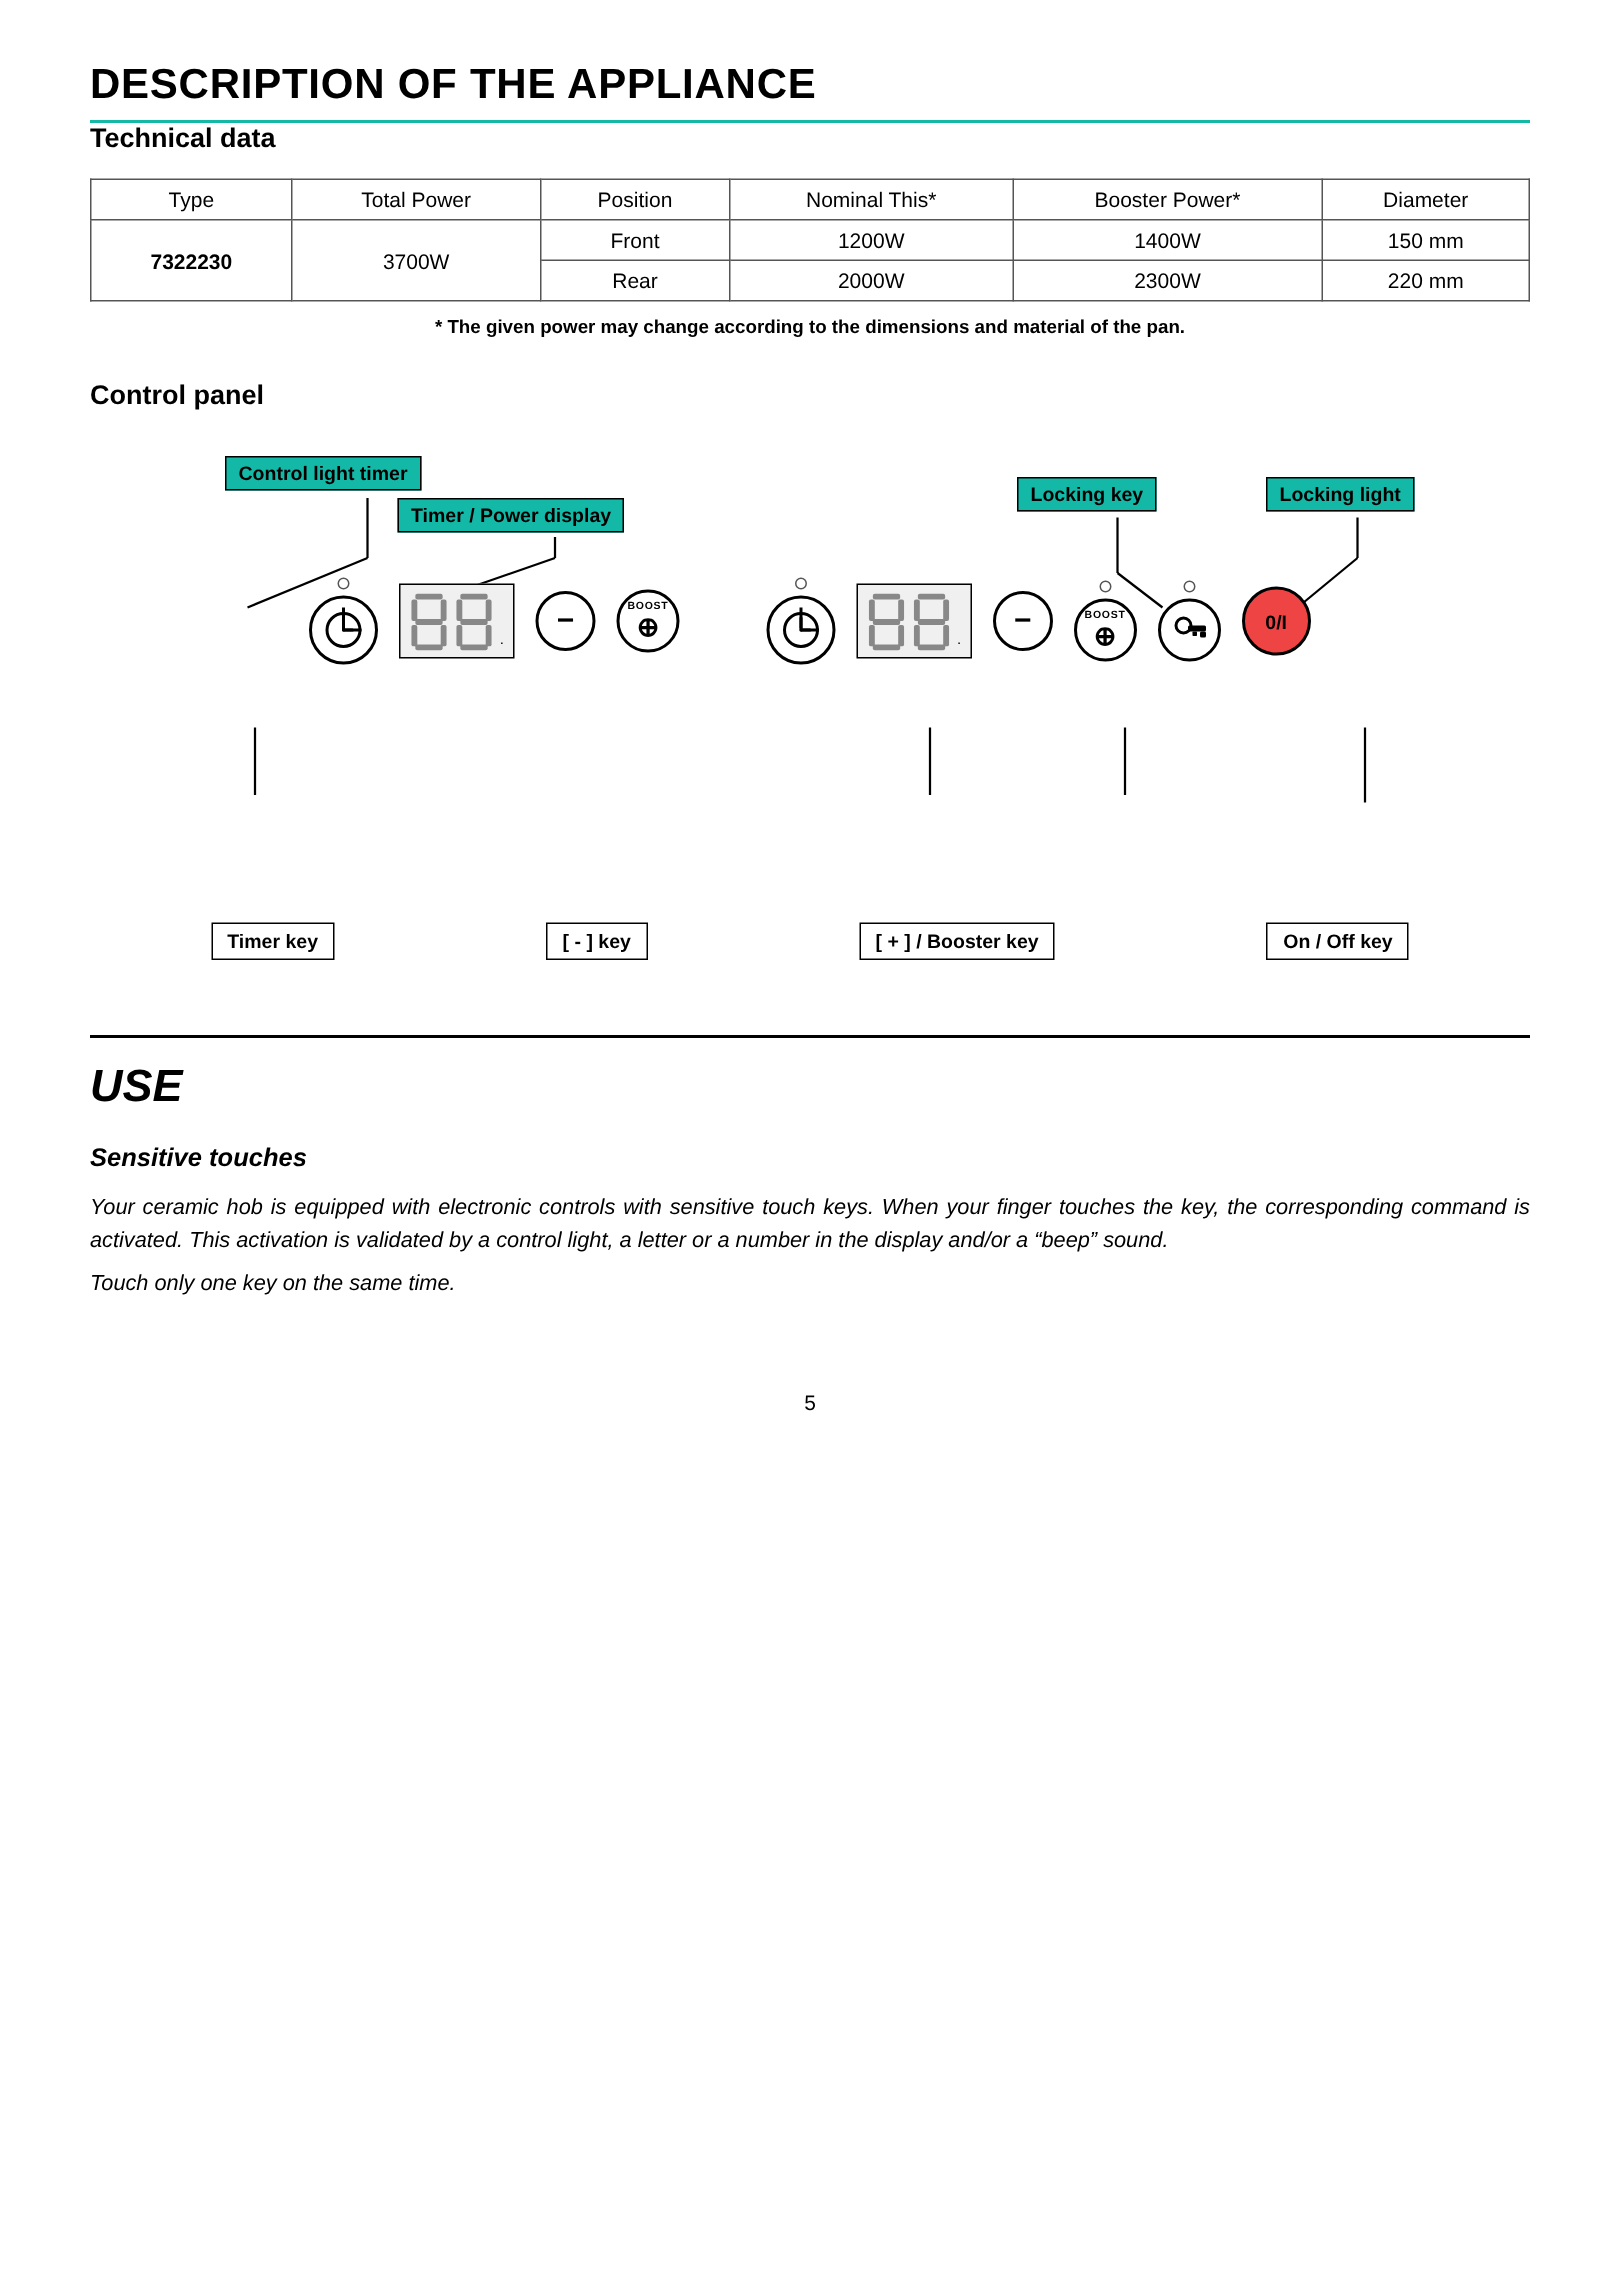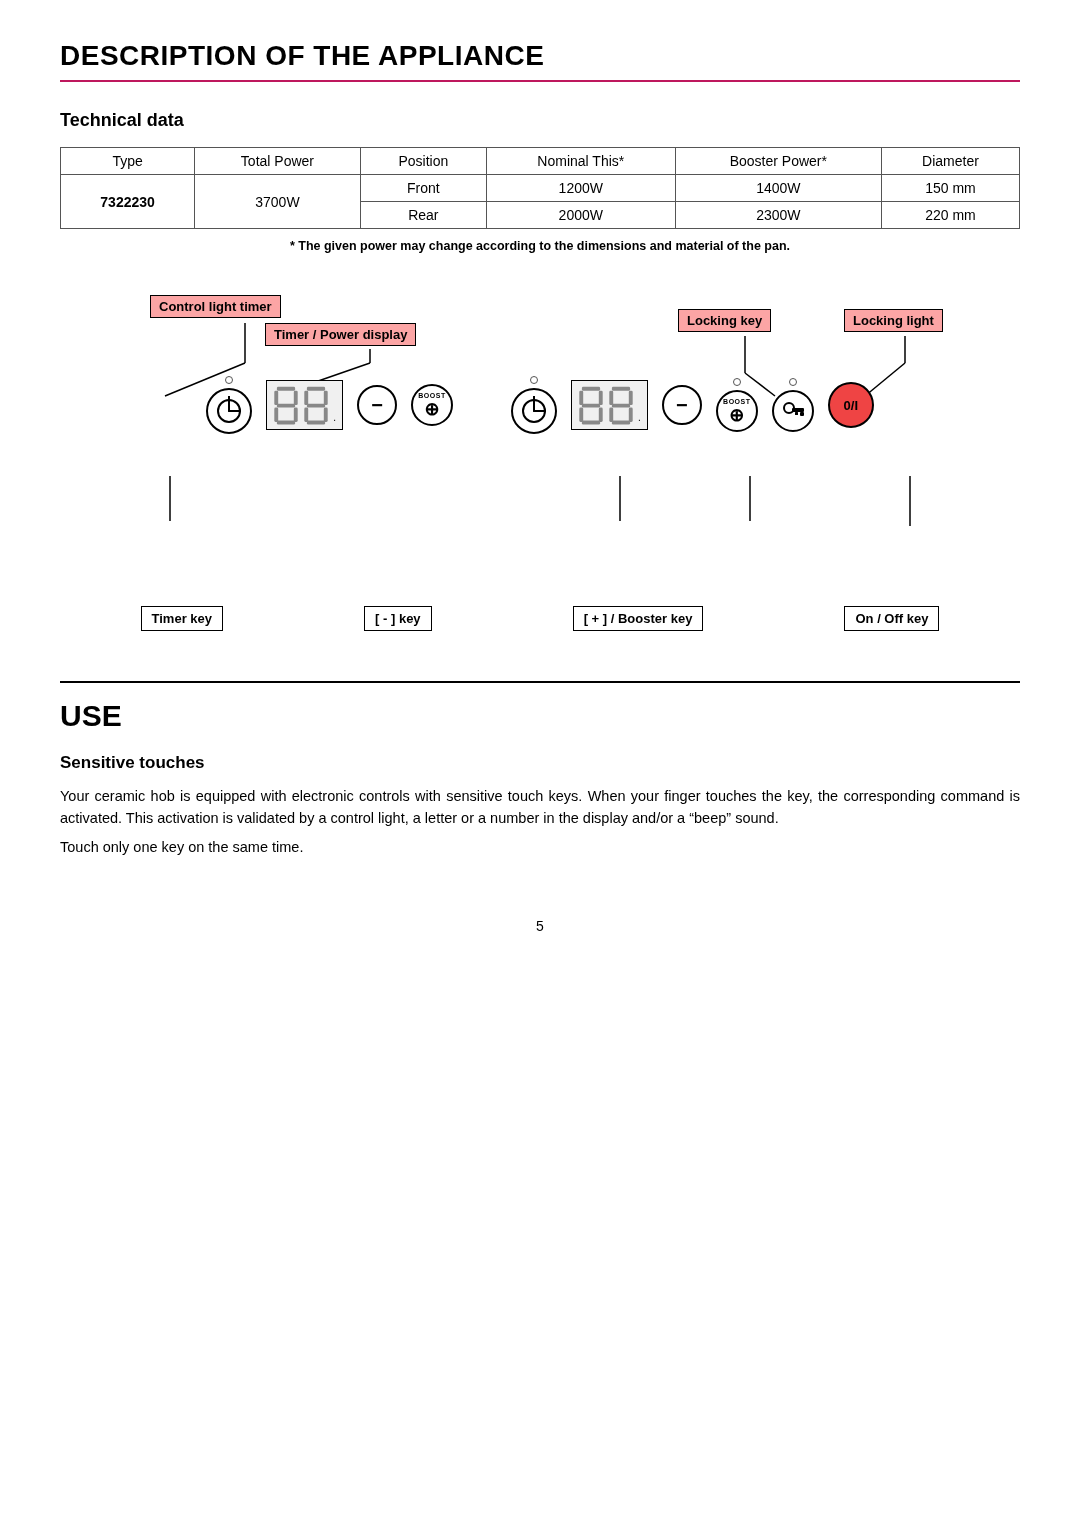"DESCRIPTION OF THE APPLIANCE" .page-title { border-bottom: 2px solid #be185d -> 2px solid #14b8a6; margin-bottom: 28px -> none }
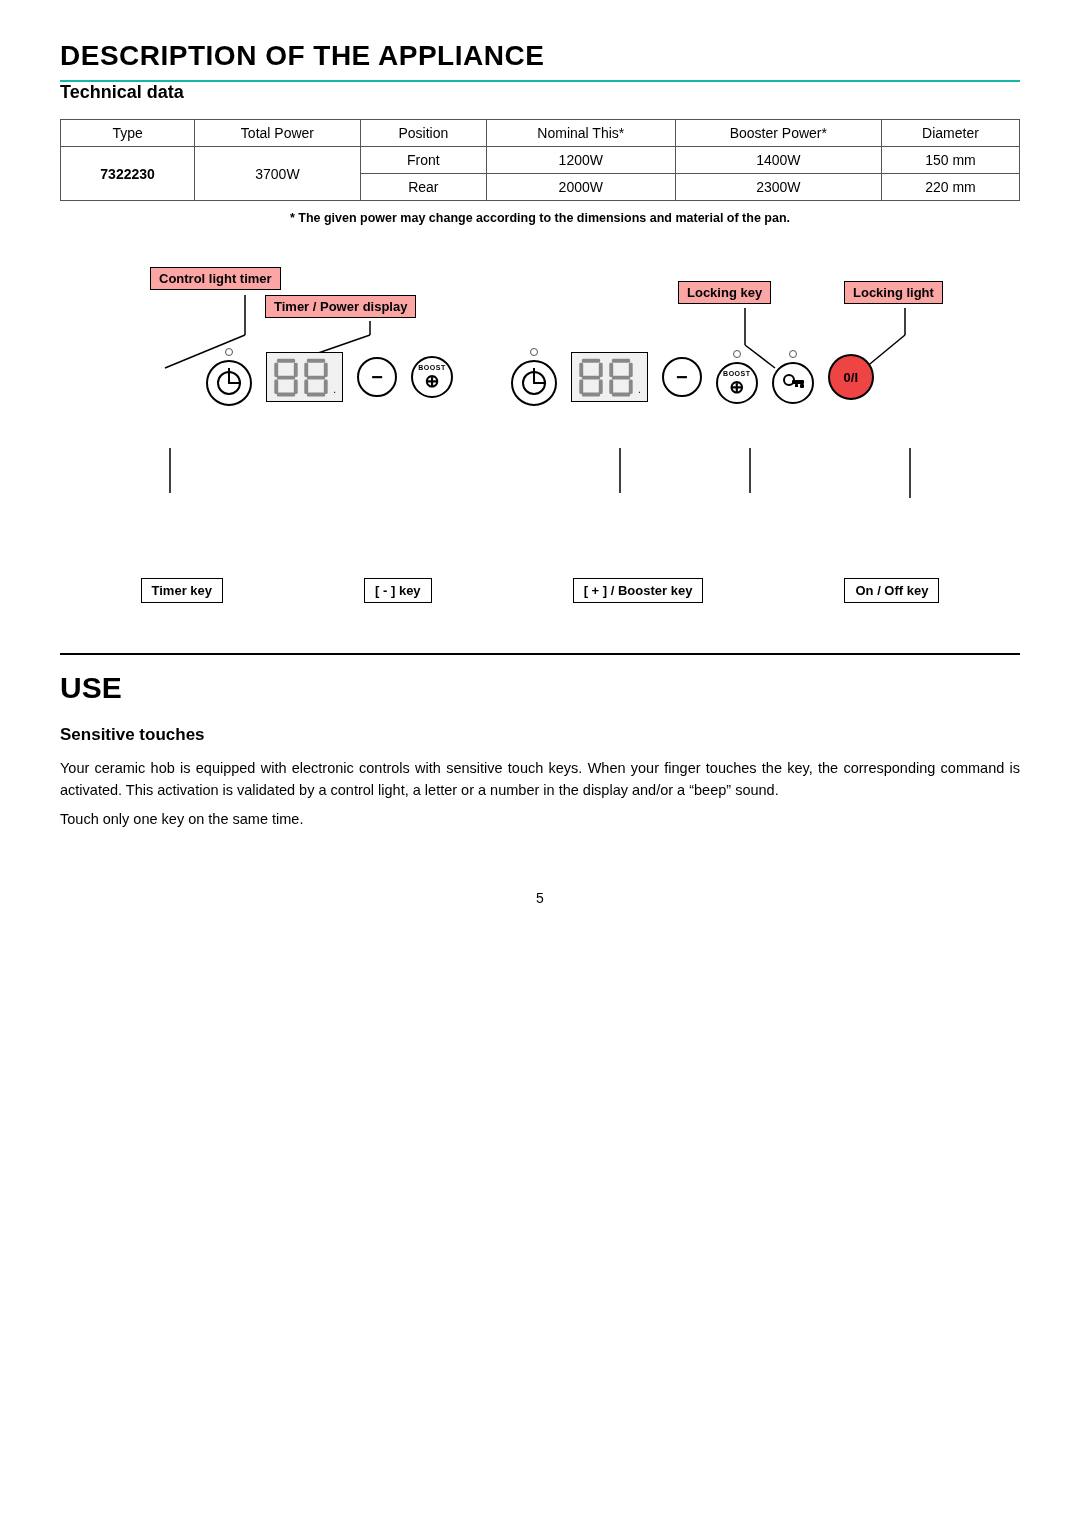"Control panel" h2.section-heading { html: none -> <h2>Control panel</h2> }
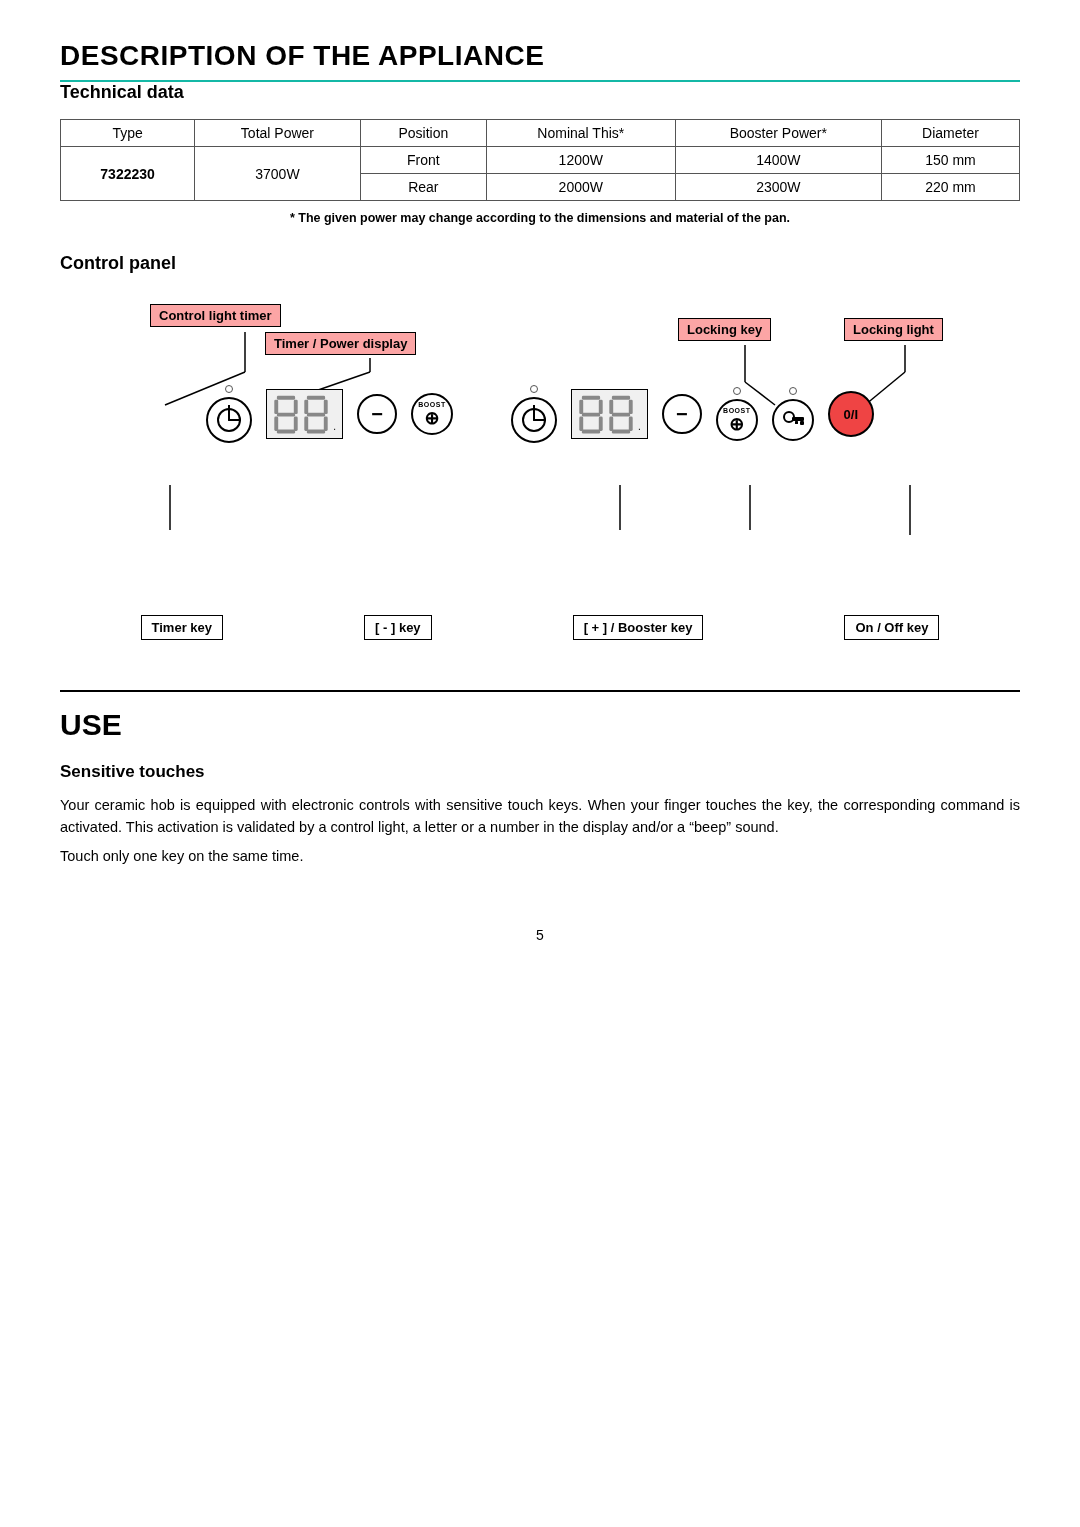"Control light timer" .callout-box { background: #fca5a5 -> #14b8a6 }
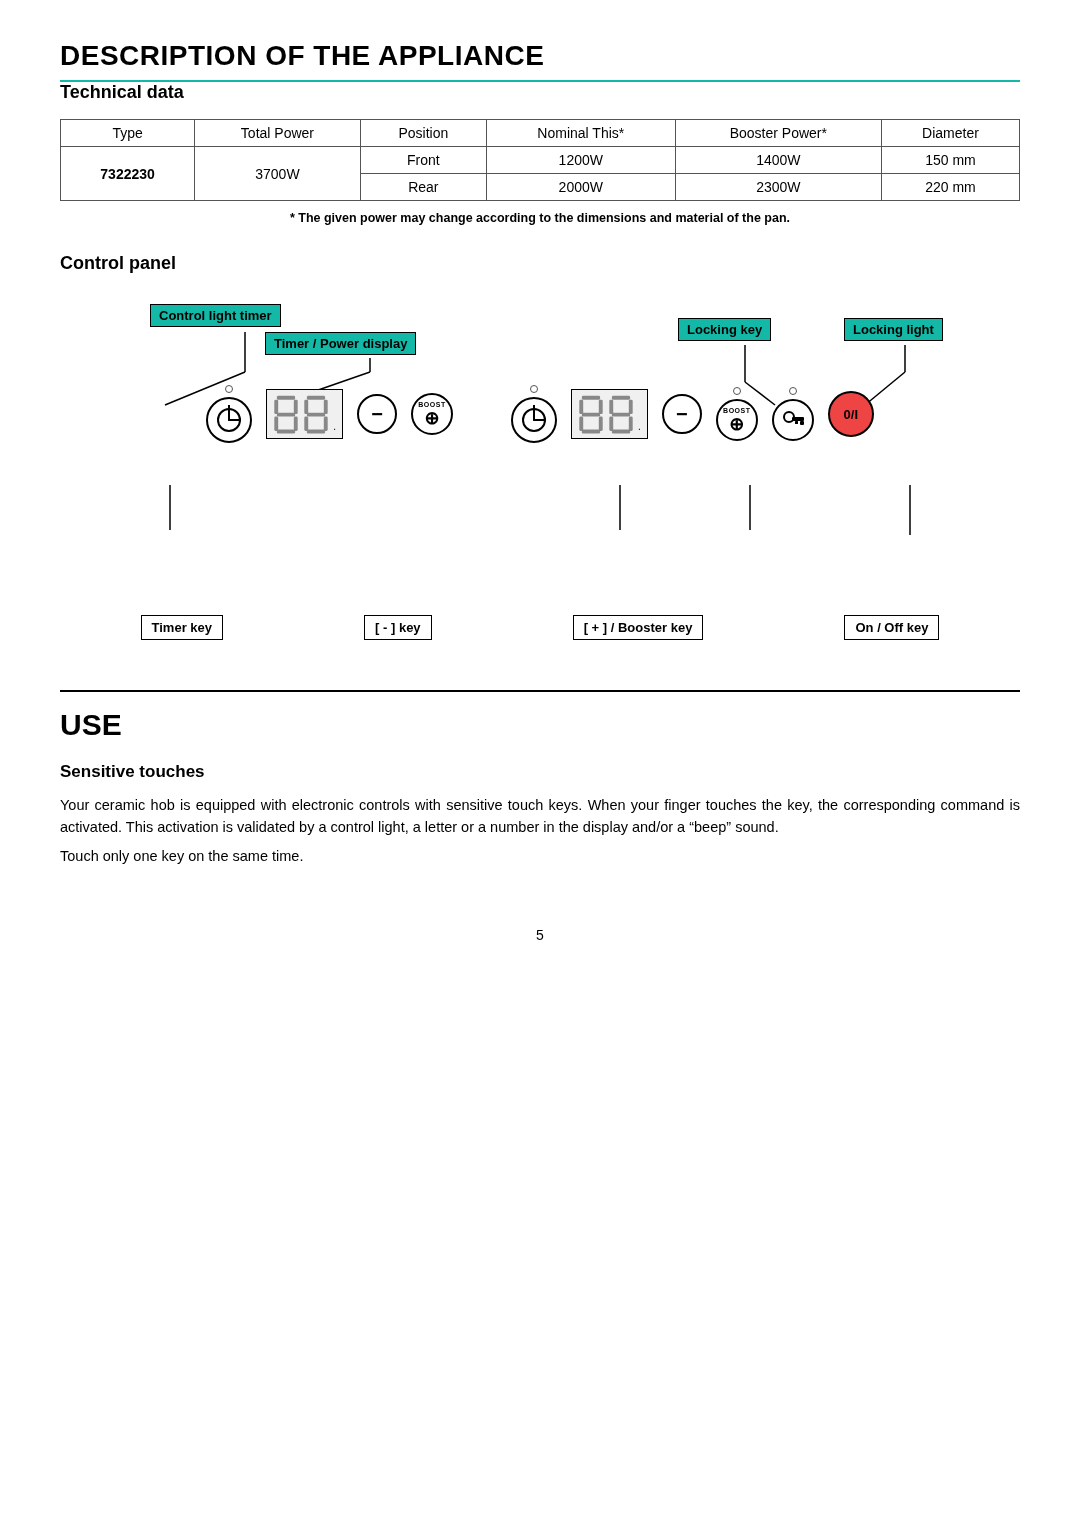"USE" .use-section { font-style: none -> italic }
